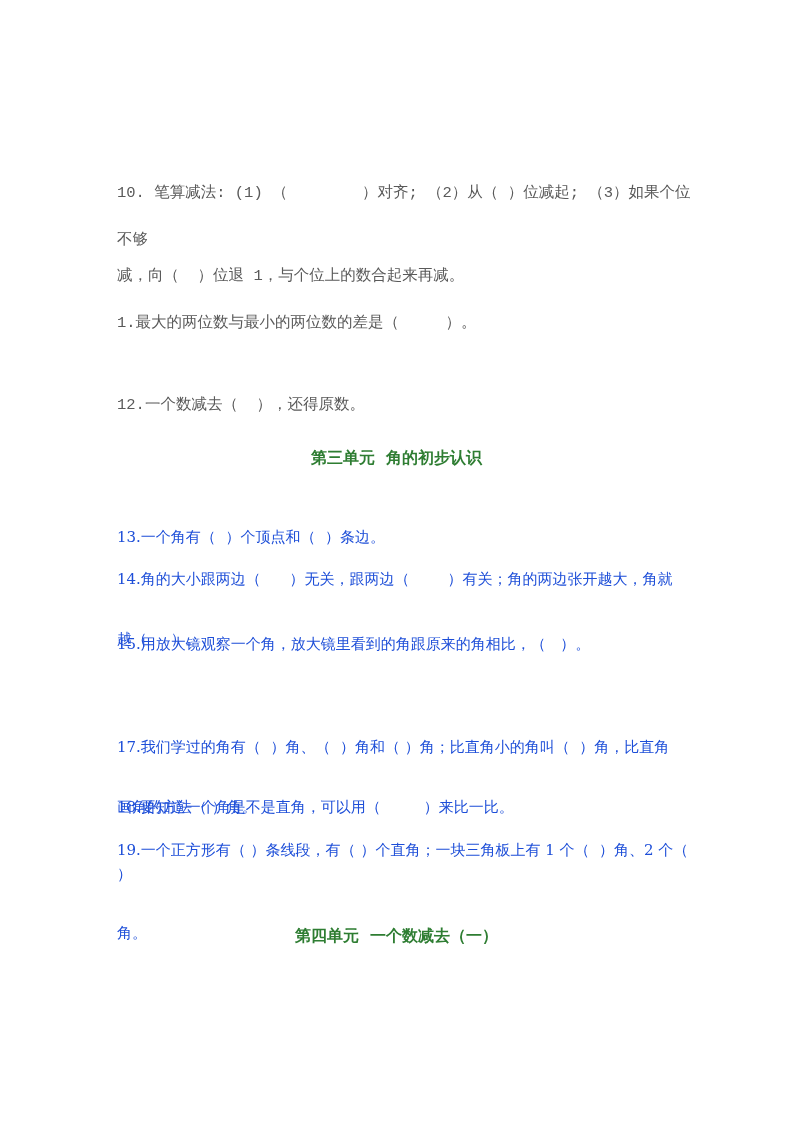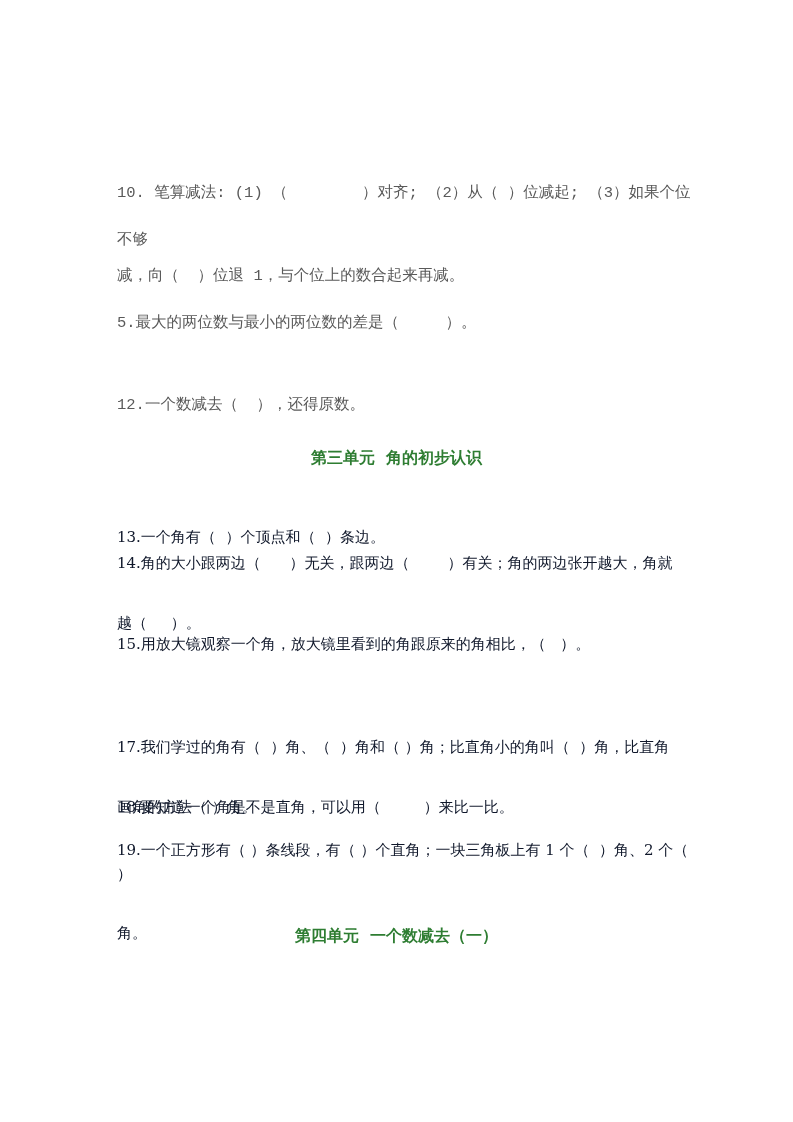"5.最大的两位数与最小的两位数的差是（ ）。" div.line { text: 5 -> 1 }
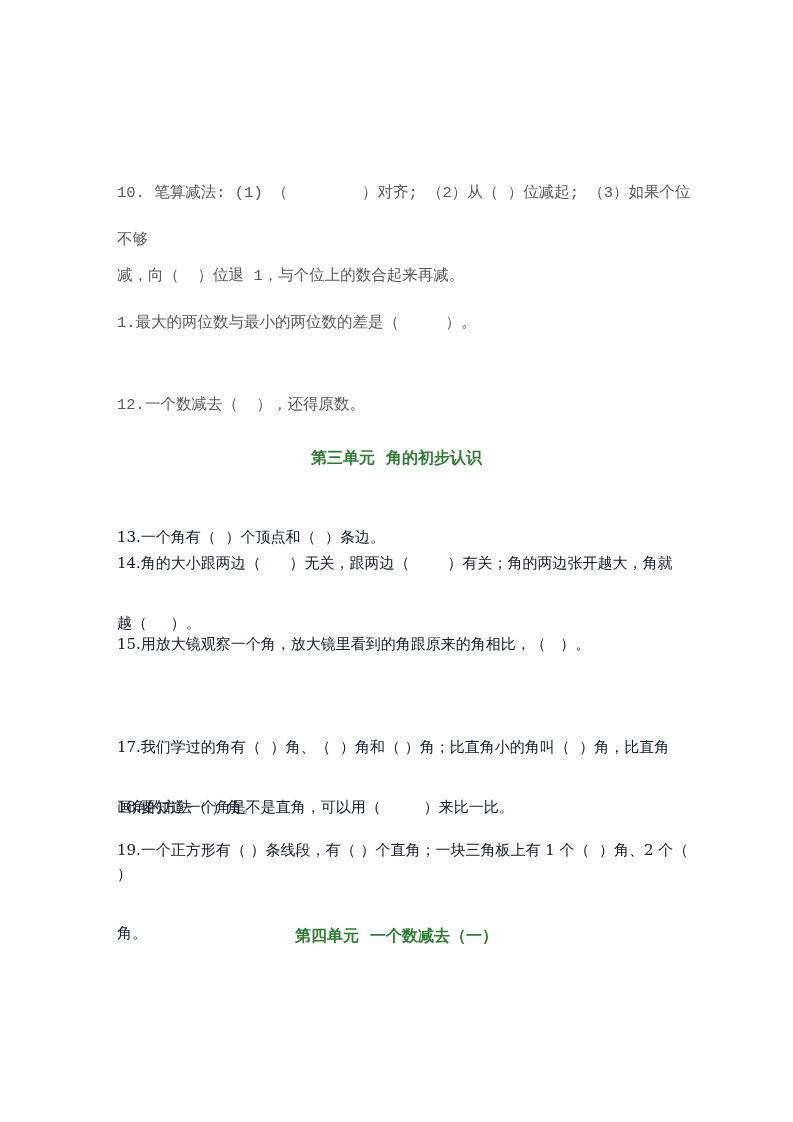"13.一个角有（ ）个顶点和（ ）条边。" .serif { color: #0f172a -> #1d4ed8 }
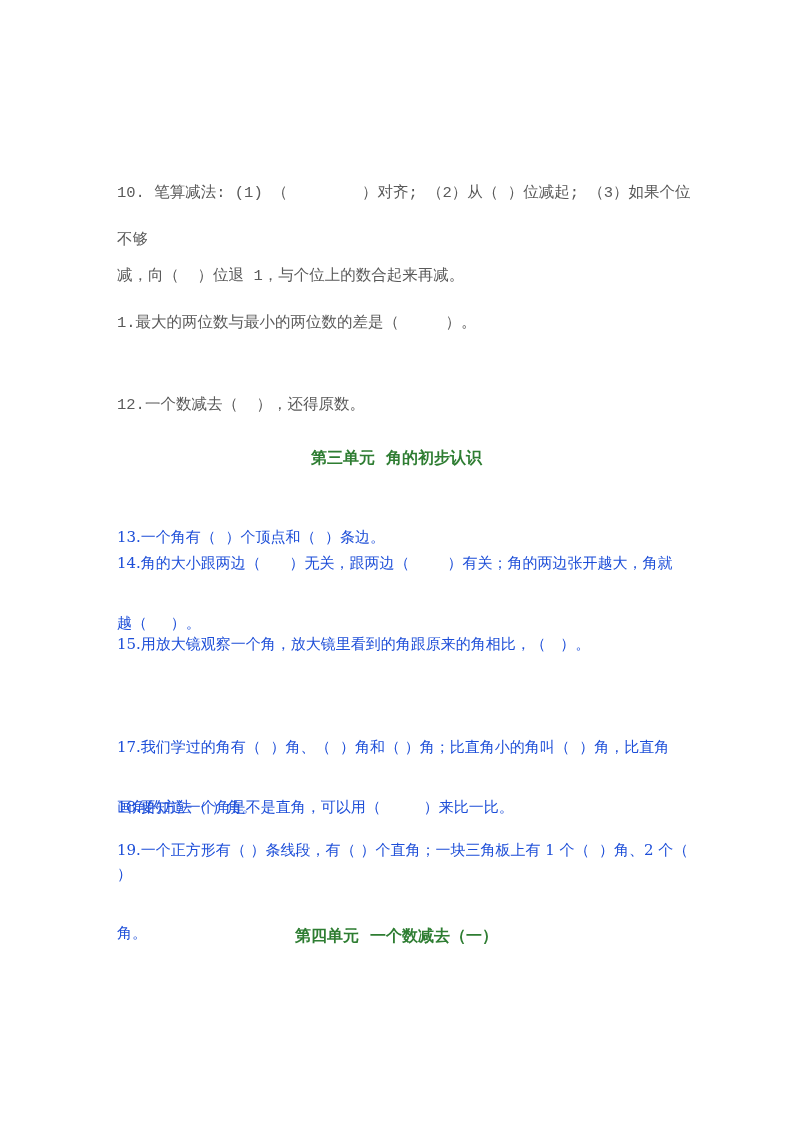"14.角的大小跟两边（ ）无关，跟两边（ ）有关；角的两边张开越大，角就" div.para { top: 516px -> 532px }
